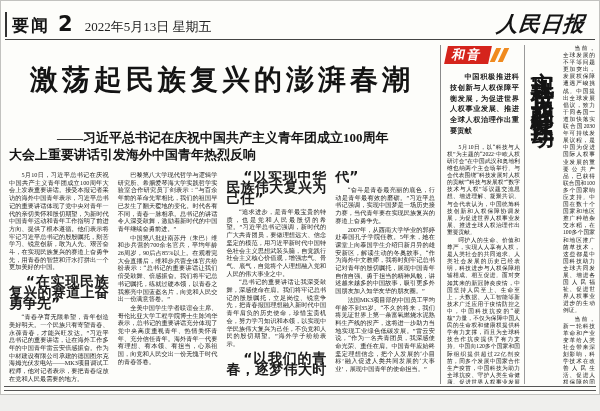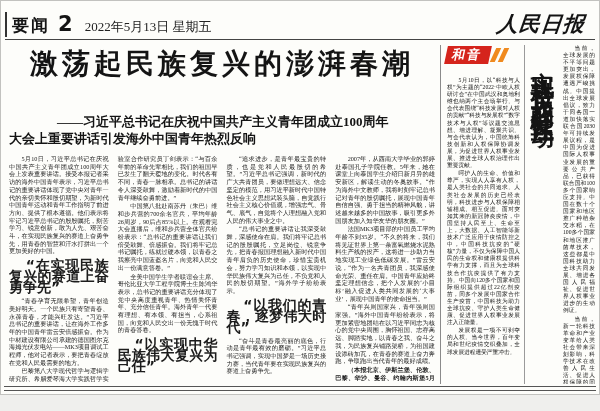"激荡起民族复兴的澎湃春潮" .headline { margin-top: 2px -> 18px }
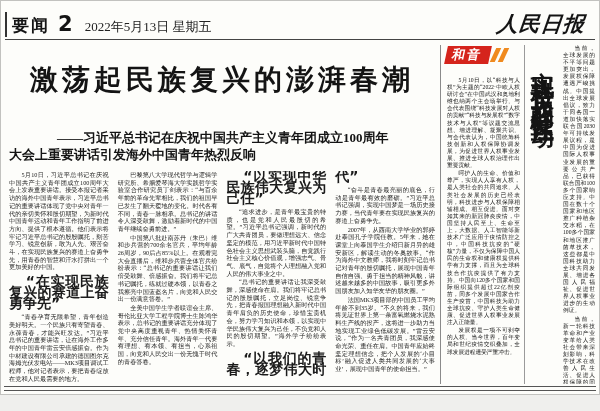"中国积极推进科技创新与人权保障平衡发展，为促进世界人权事业发展、推进全球人权治理" div.heyin-intro { html: none -> <div>中国积极推进科技创新与人权保障平衡发展，为促进世界人权事业发展、推进全球人权治理作出重要贡献</div> }
